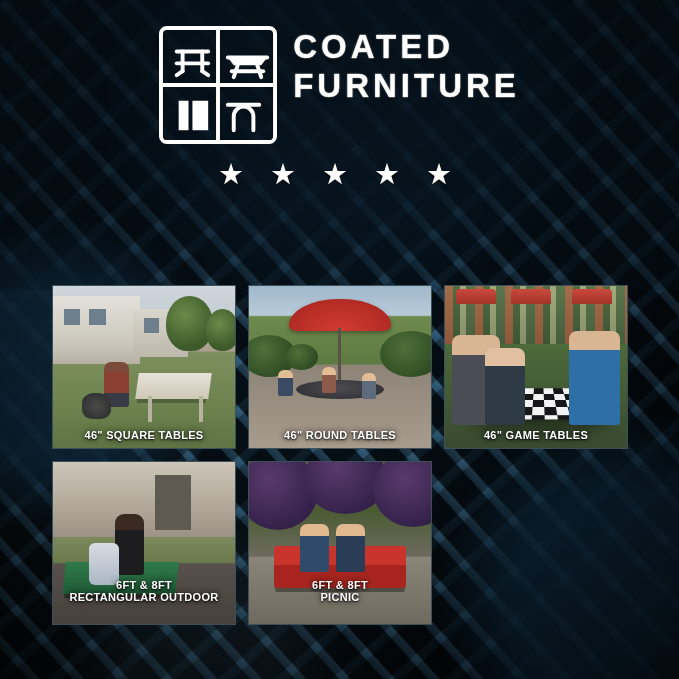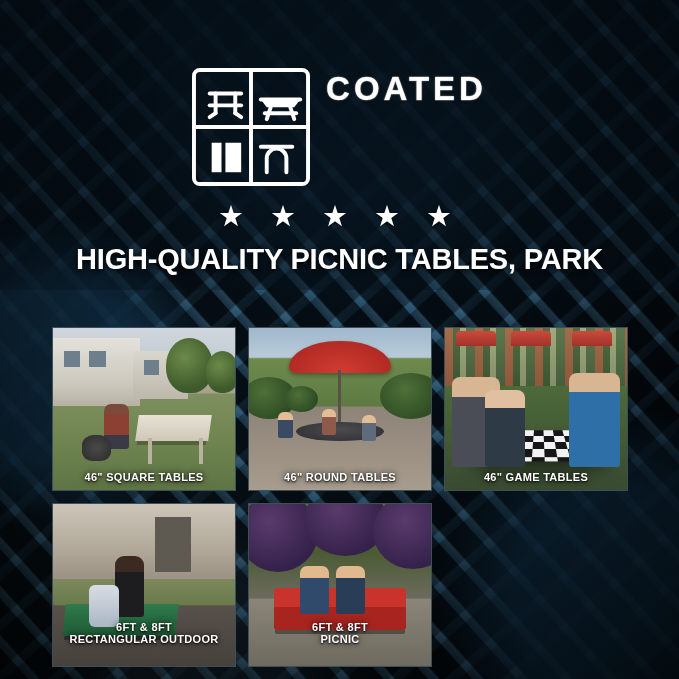"COATED" .content { margin-top: 42px -> none }
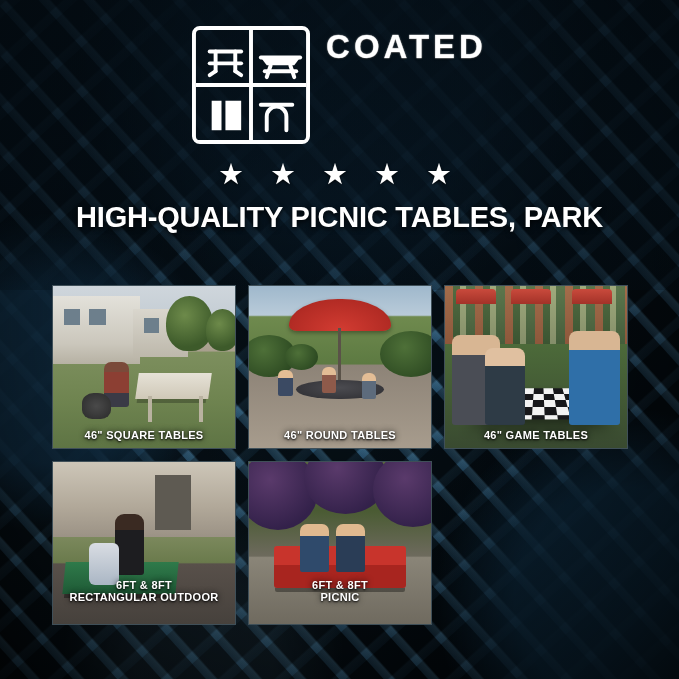"FURNITURE" div.logo-word { html: none -> <div>FURNITURE</div> }
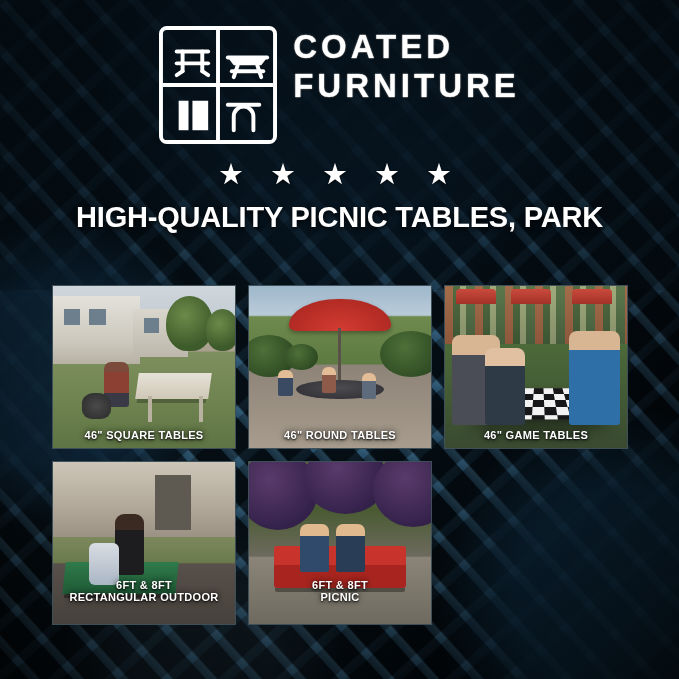"HIGH-QUALITY PICNIC TABLES, PARK" span { html: <span>HIGH-QUALITY PICNIC TABLES, PARK</span> -> none }
